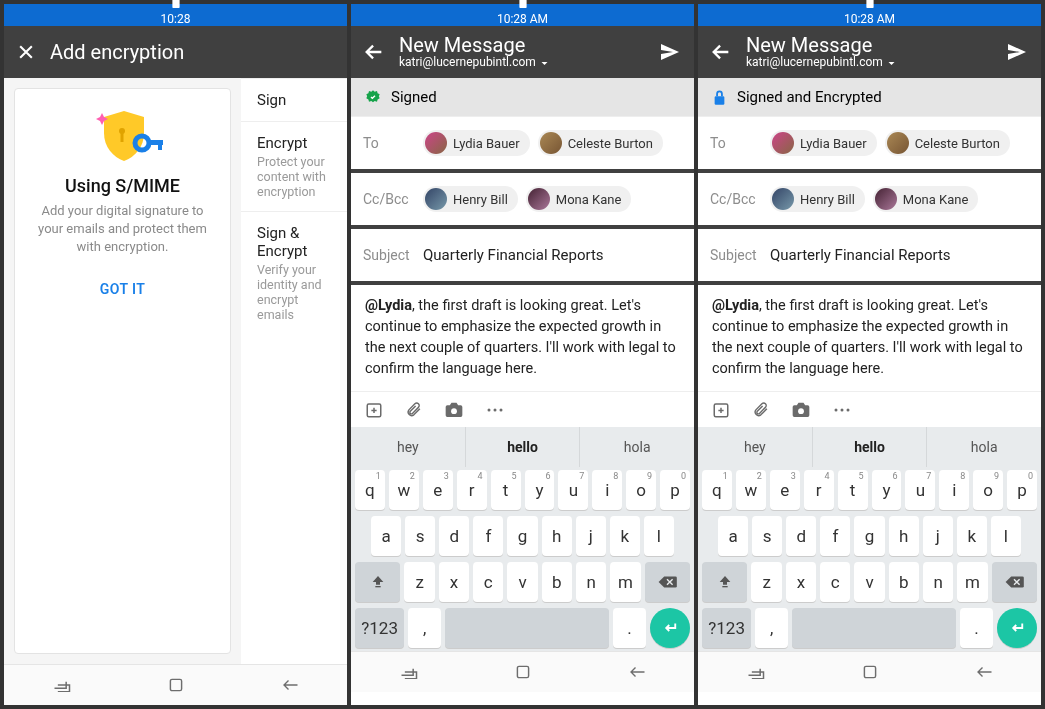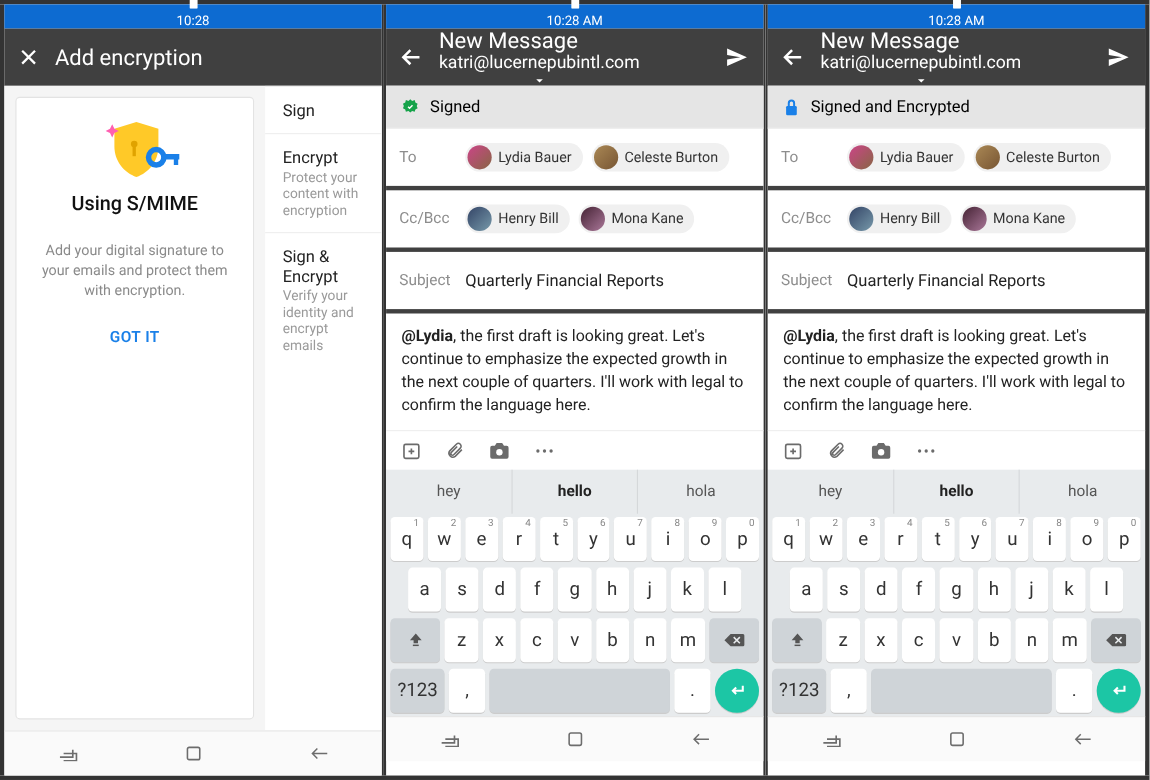"katri@lucernepubintl.com" .appbar .subtitle { flex-direction: column -> none; font-size: 16px -> 12px }
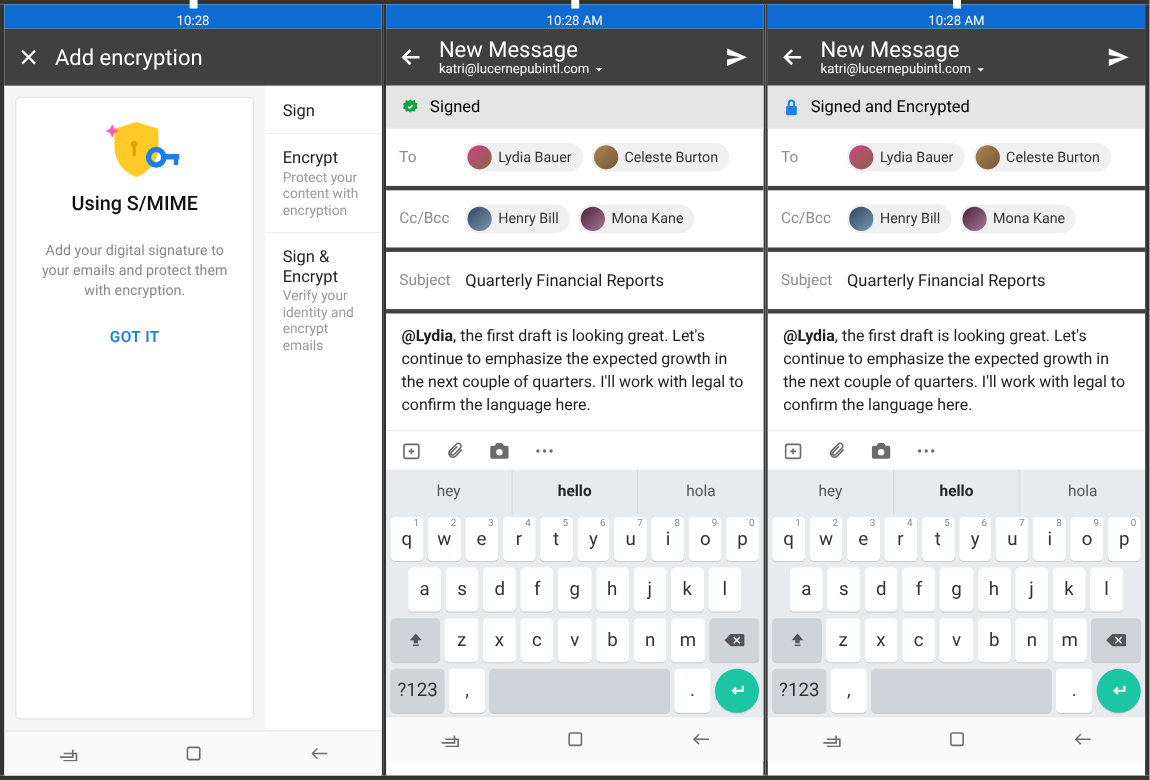"Add your digital signature to" .card-sub { margin-top: 24px -> 6px }
